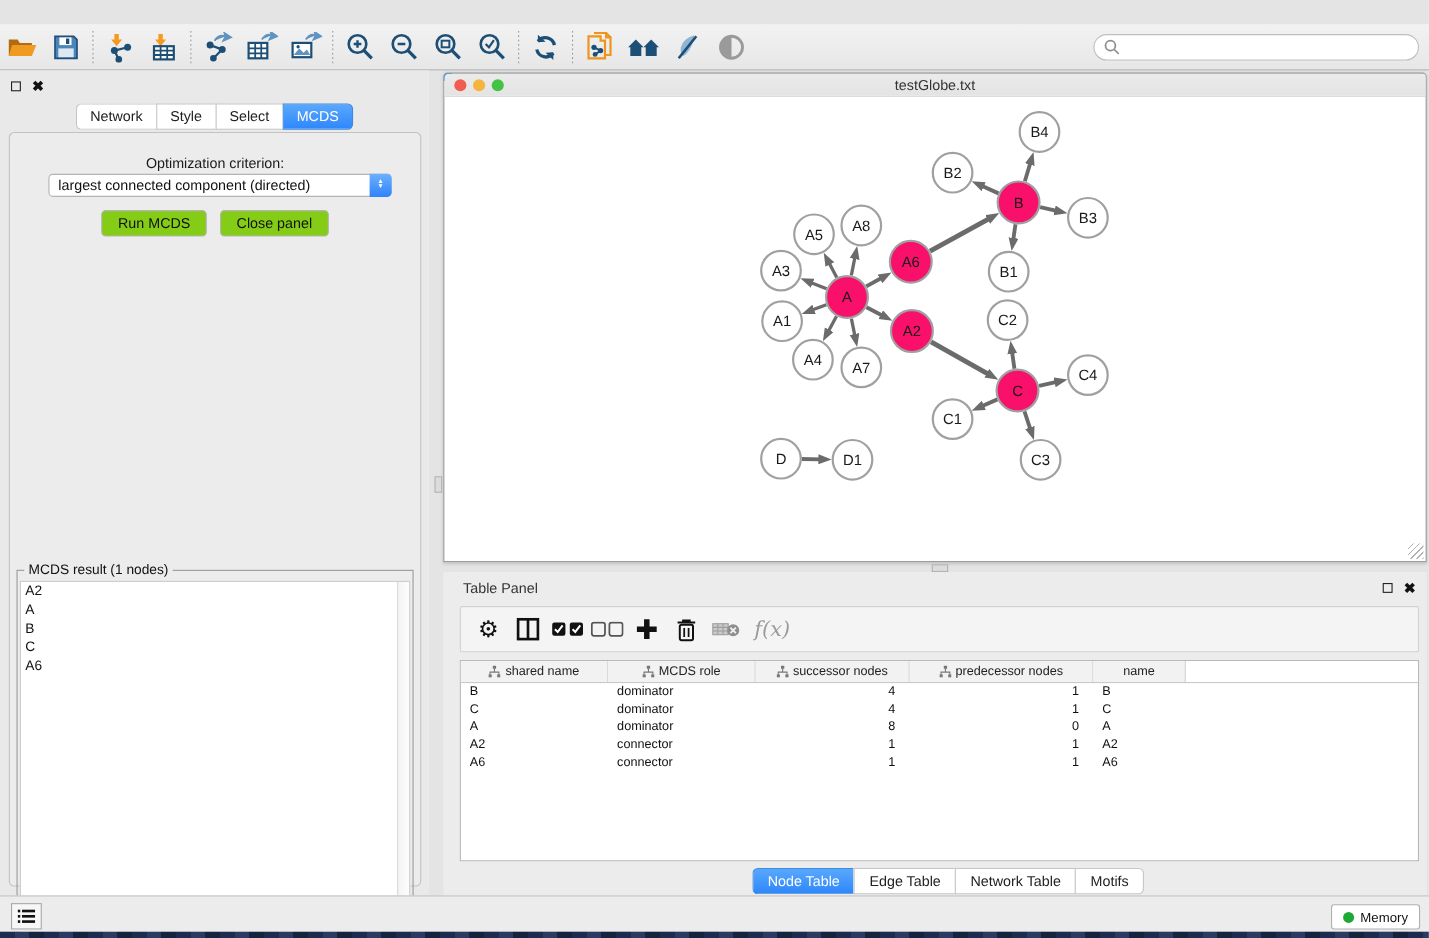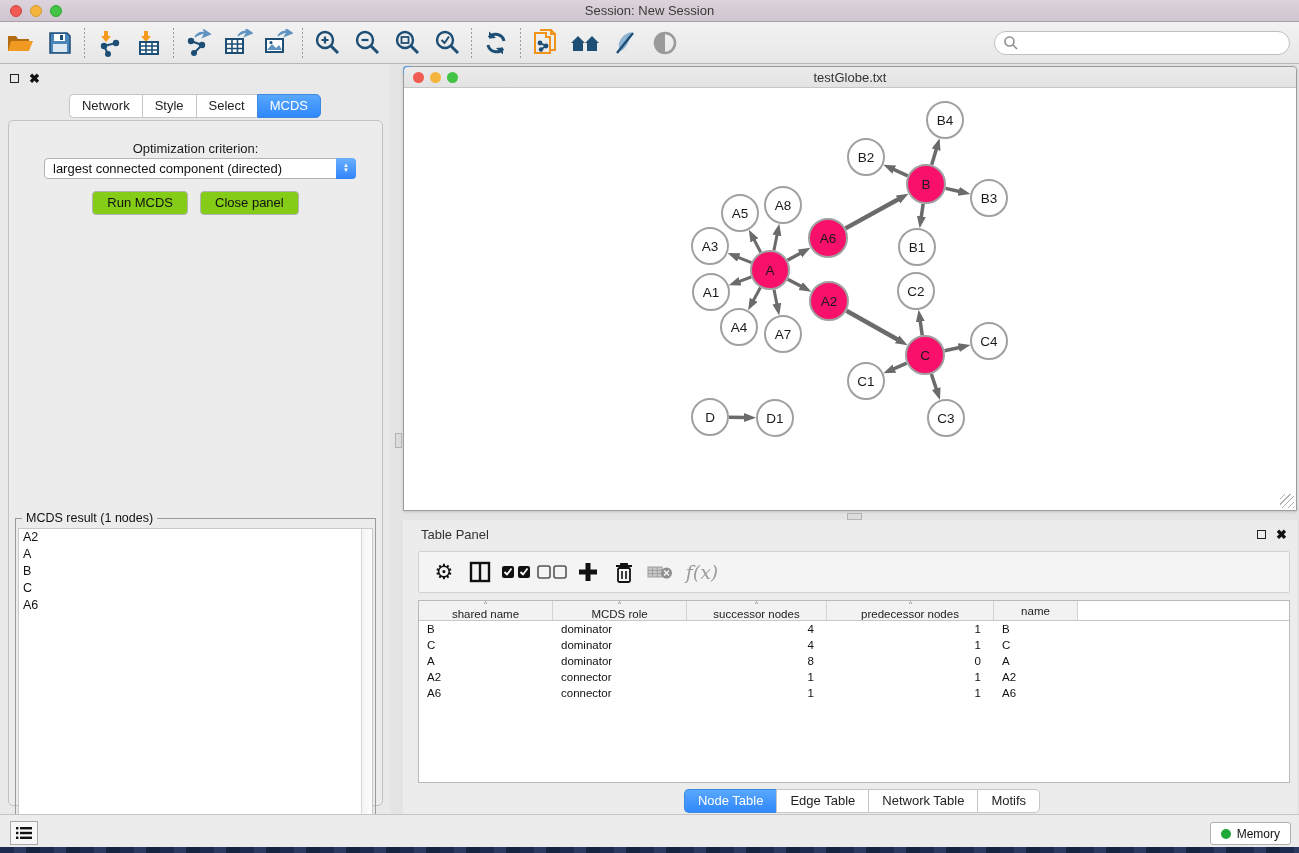"Session: New Session" div.titlebar { html: <div> <div> <div></div> <div></div> <div></div> </div> <div>Session: New Session</div> </div> -> none }
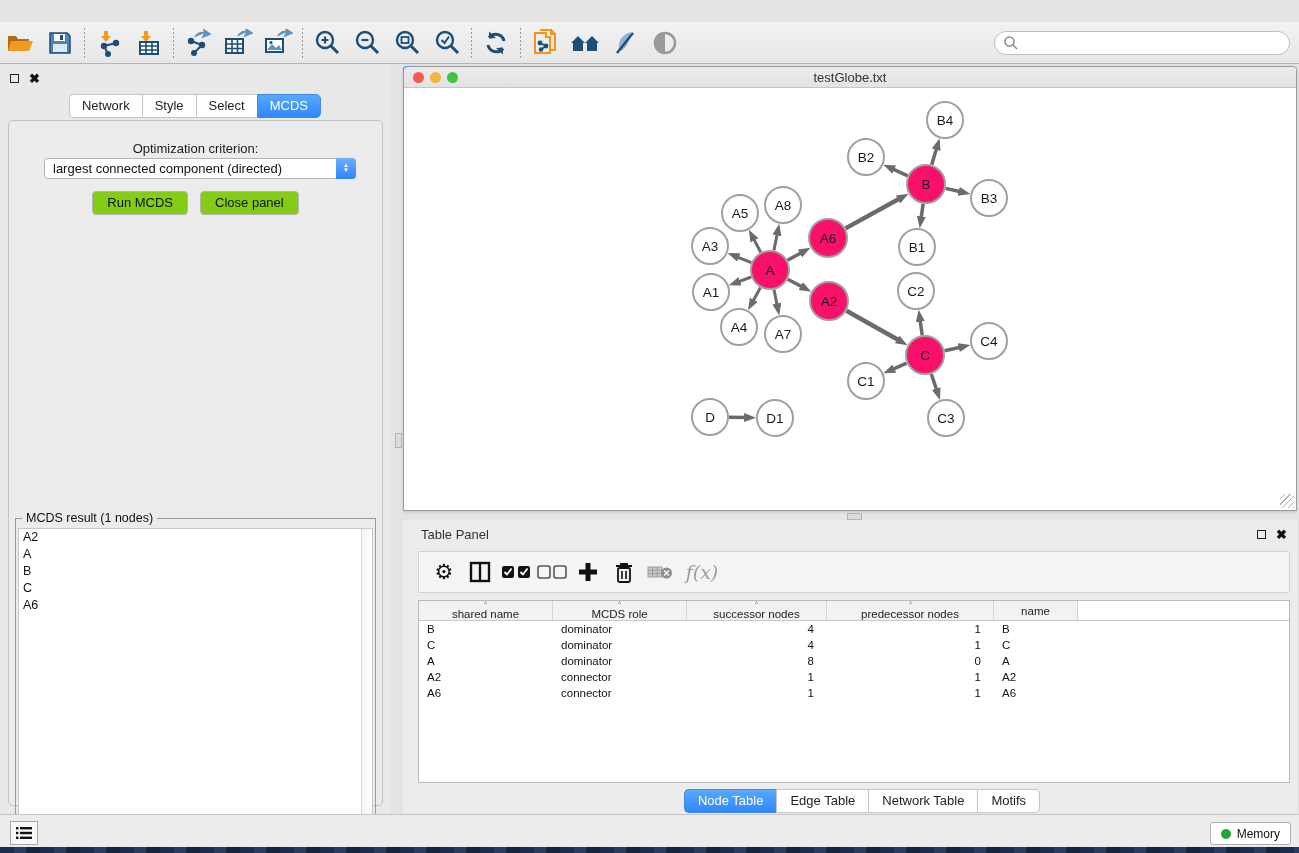"shared name" .th { flex-direction: column -> none }
